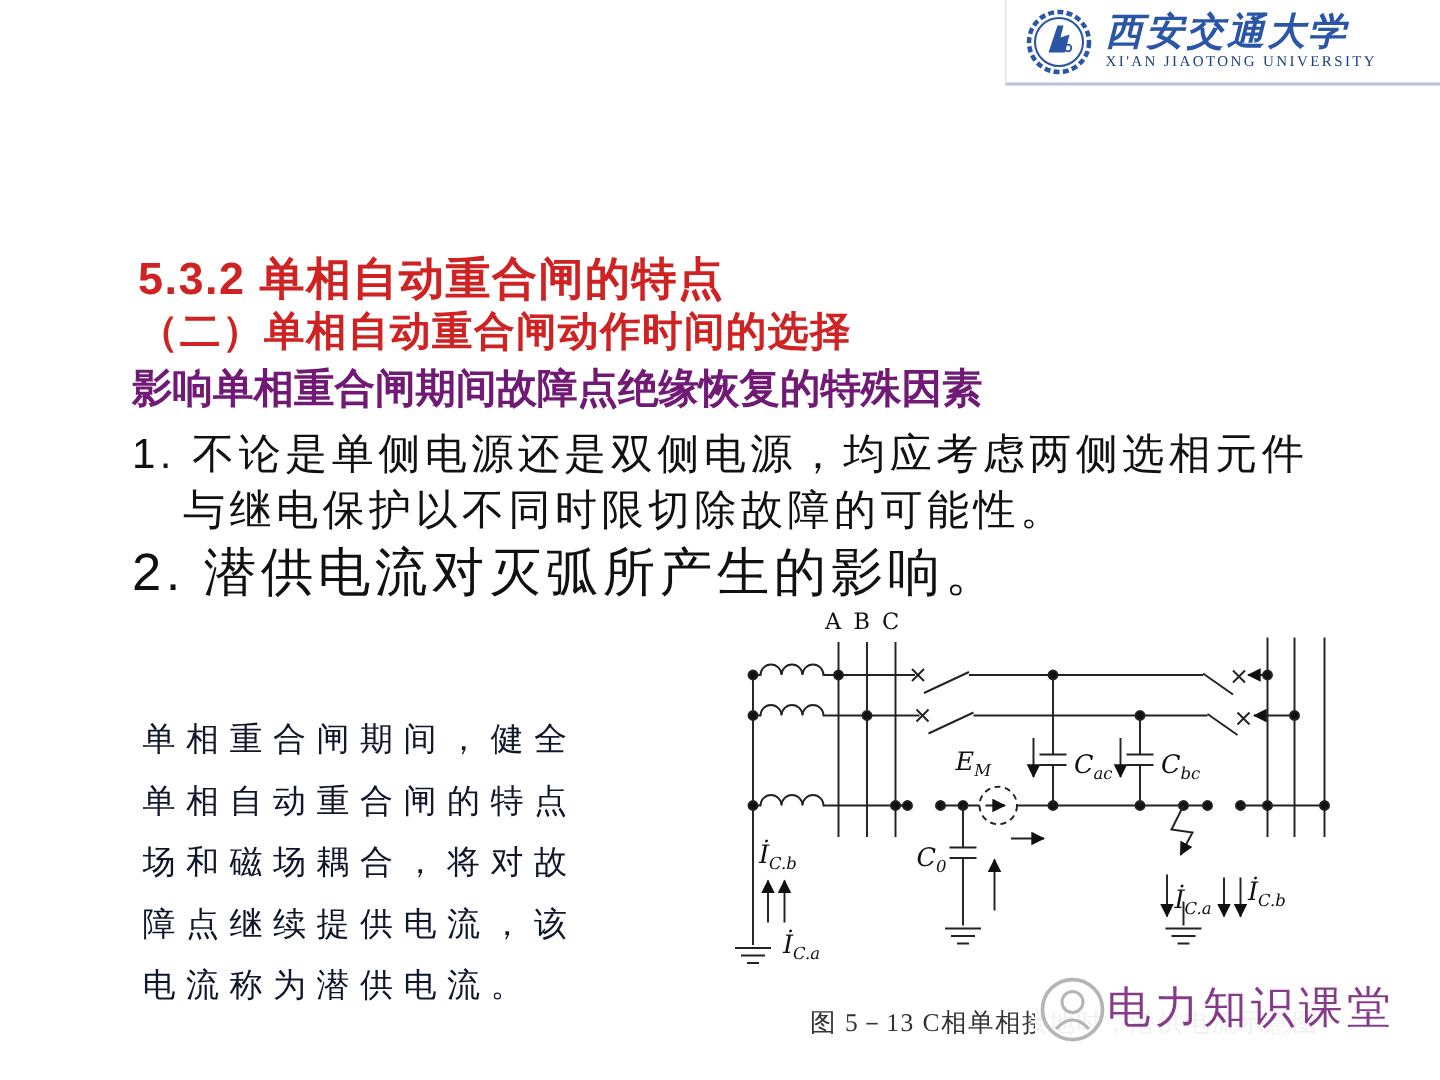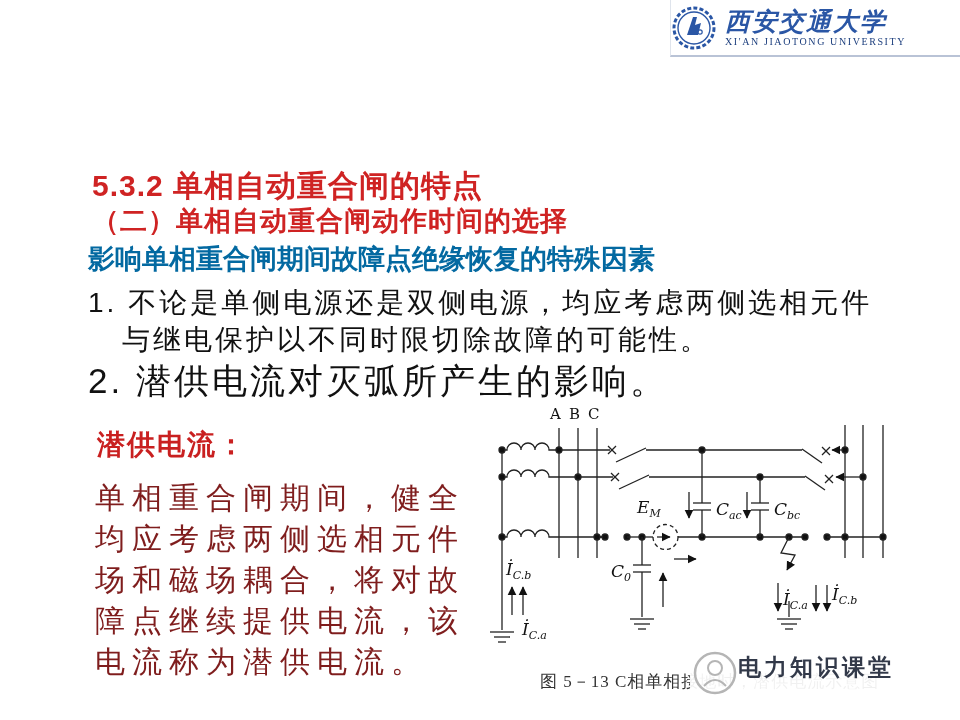"西安交通大学" .logo-panel { padding-left: none -> 12px }
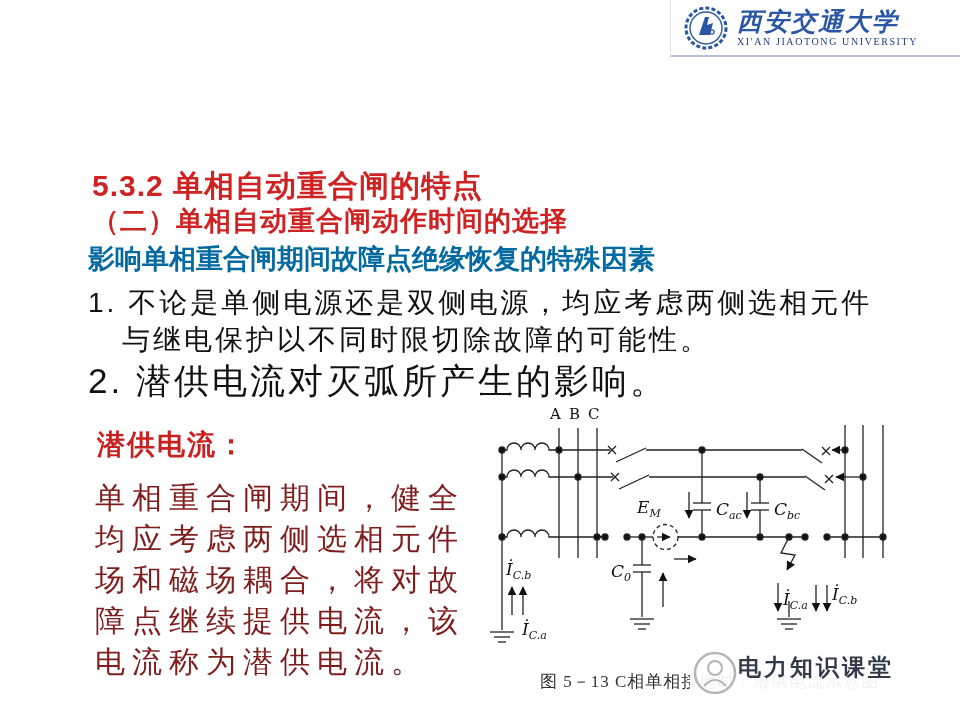"影响单相重合闸期间故障点绝缘恢复的特殊因素" .h-black { color: #0369a1 -> #701a75 }
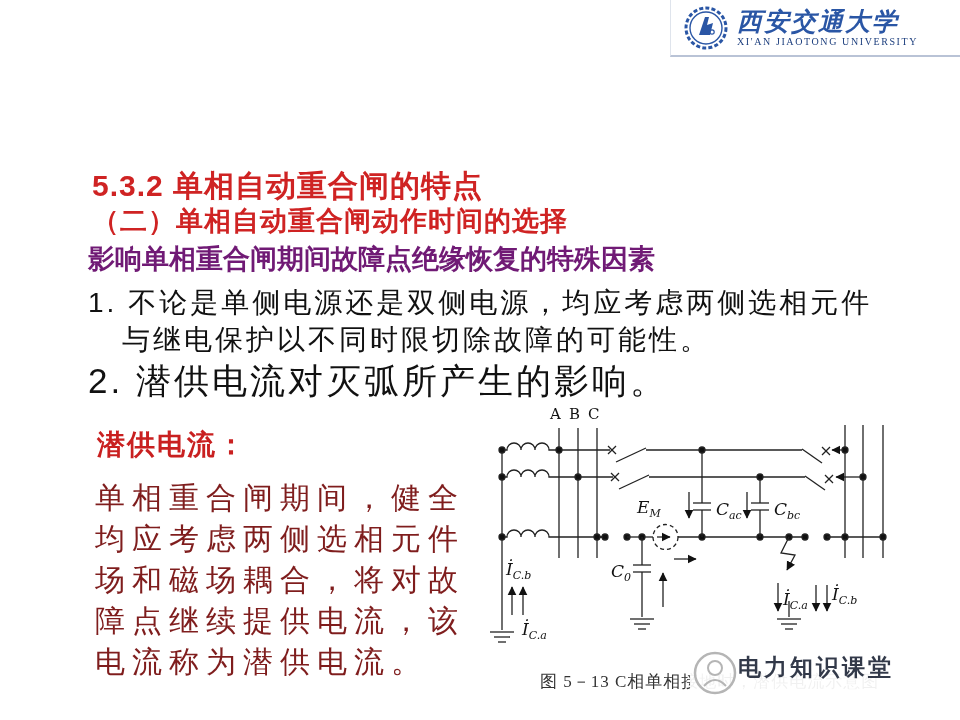"潜供电流：" div.side-head { html: <div>潜供电流：</div> -> none }
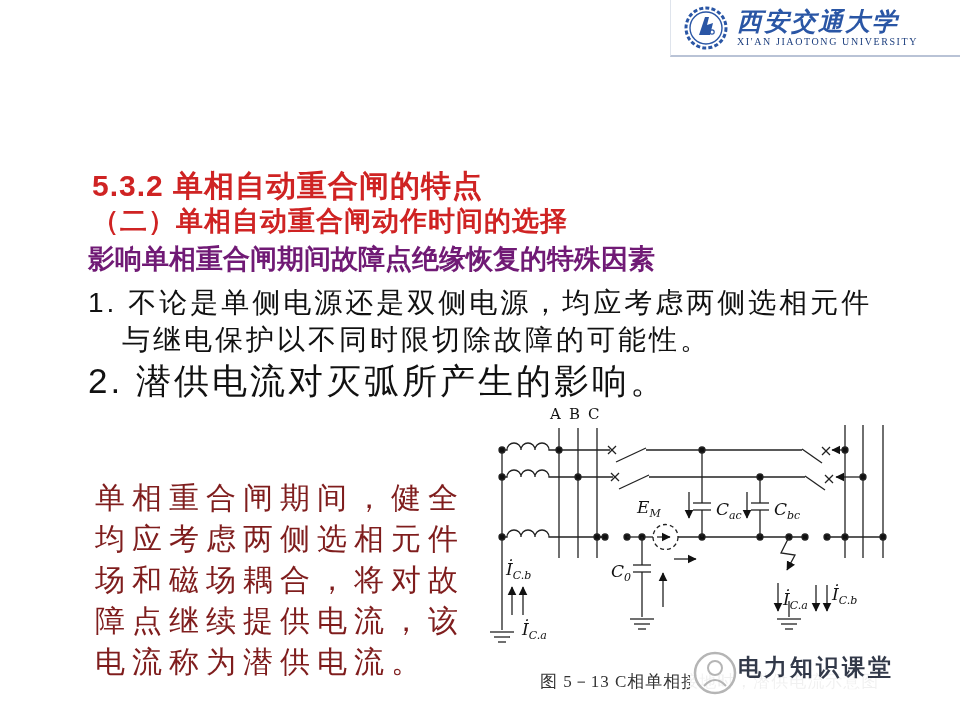"单相重合闸期间，健全" .para-line { color: #7f1d1d -> #0f172a; font-size: 30px -> 22px }
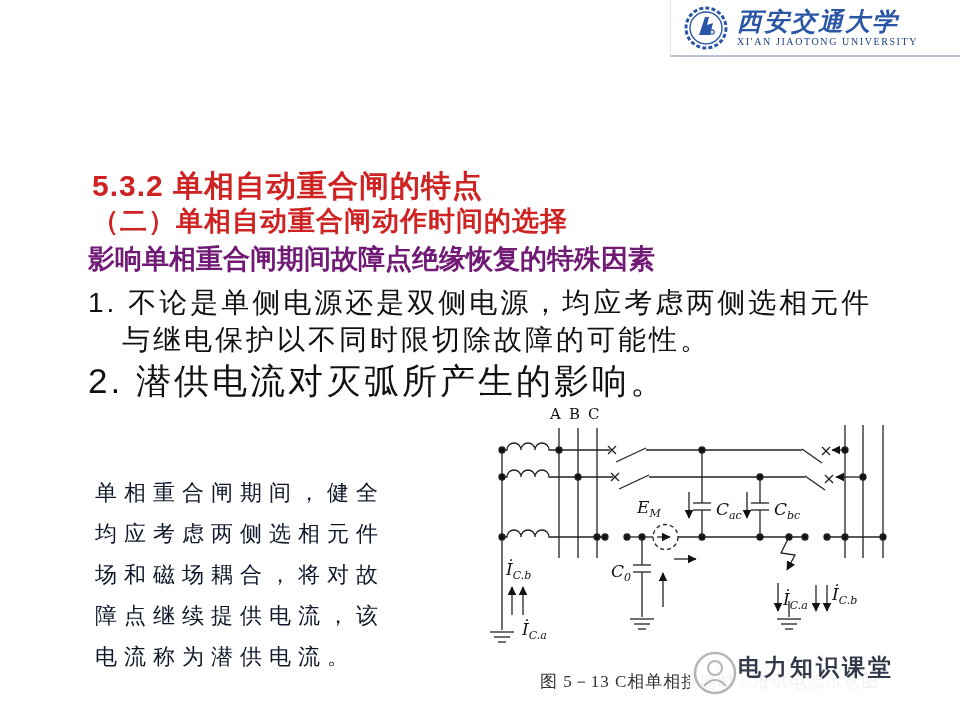"均应考虑两侧选相元件" div.para-line { text: 均应考虑两侧选相元件 -> 单相自动重合闸的特点 }
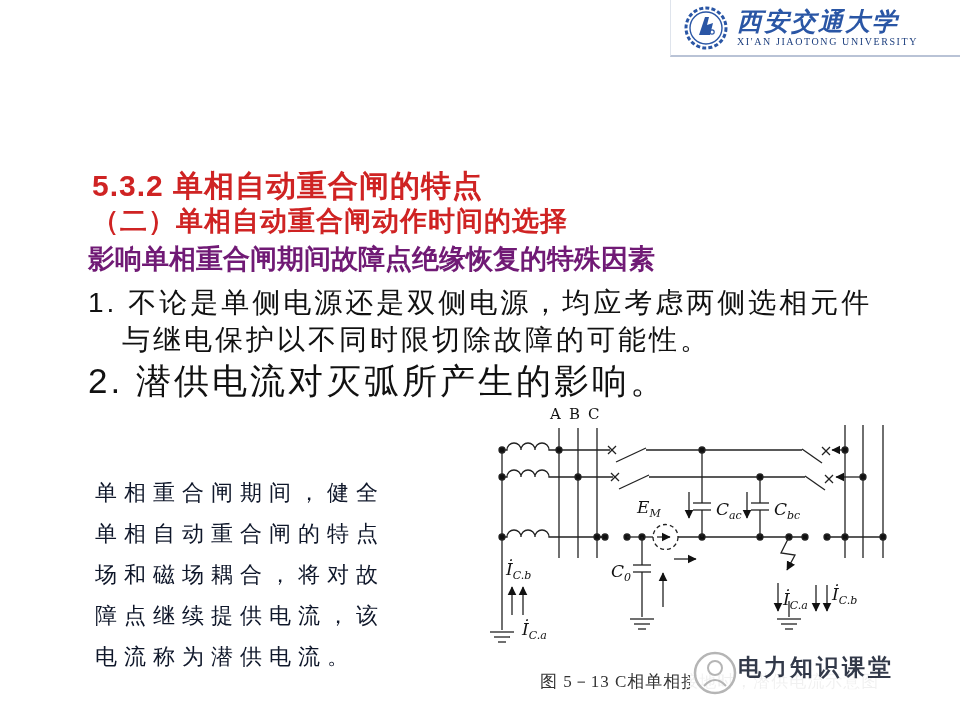"电力知识课堂" .wm-text { color: #0f172a -> #701a75; font-size: 23px -> 29px; font-weight: bold -> normal }
